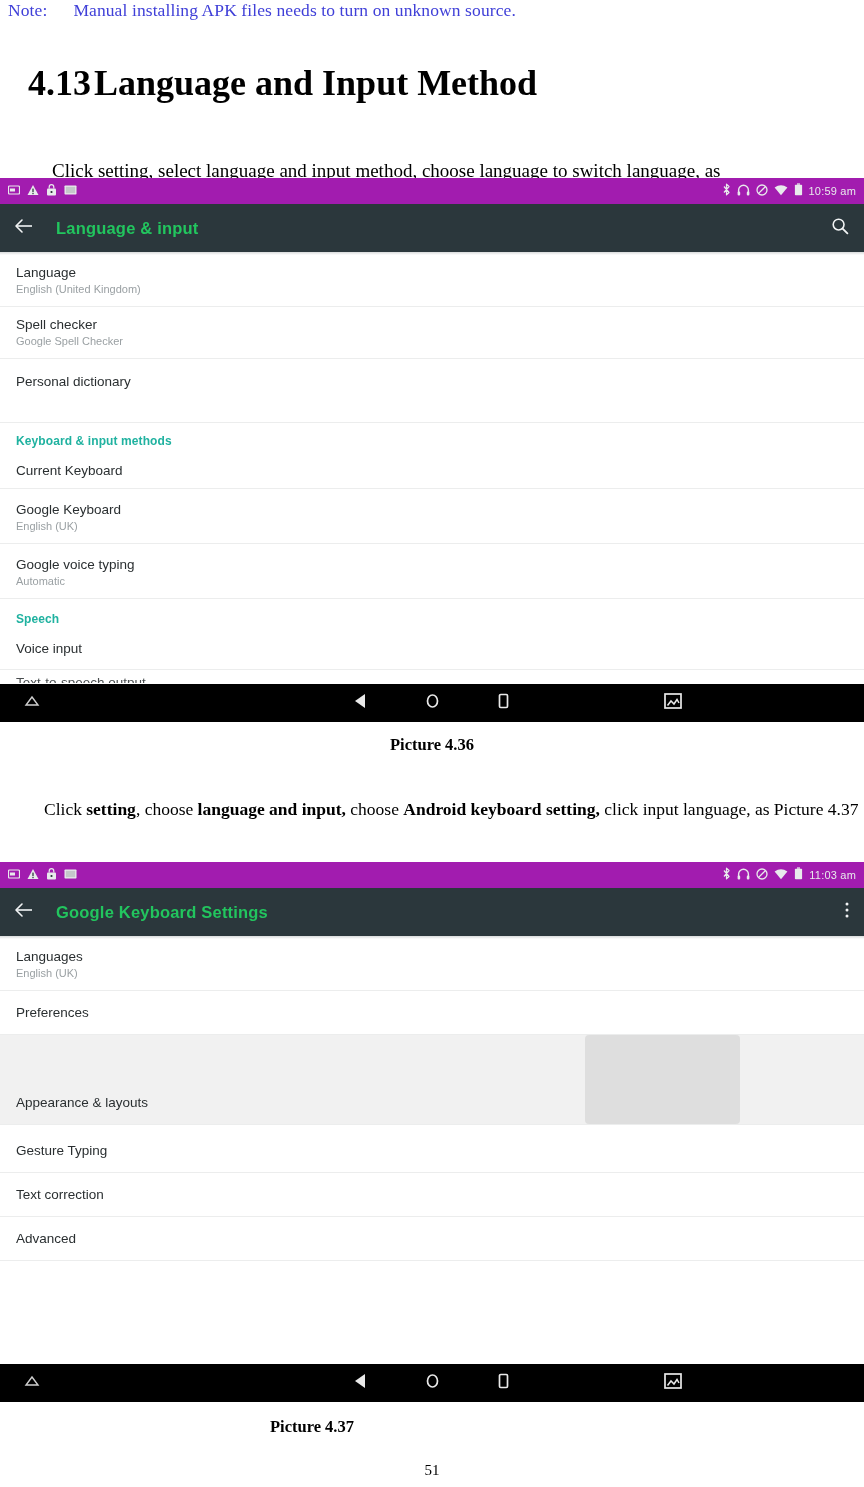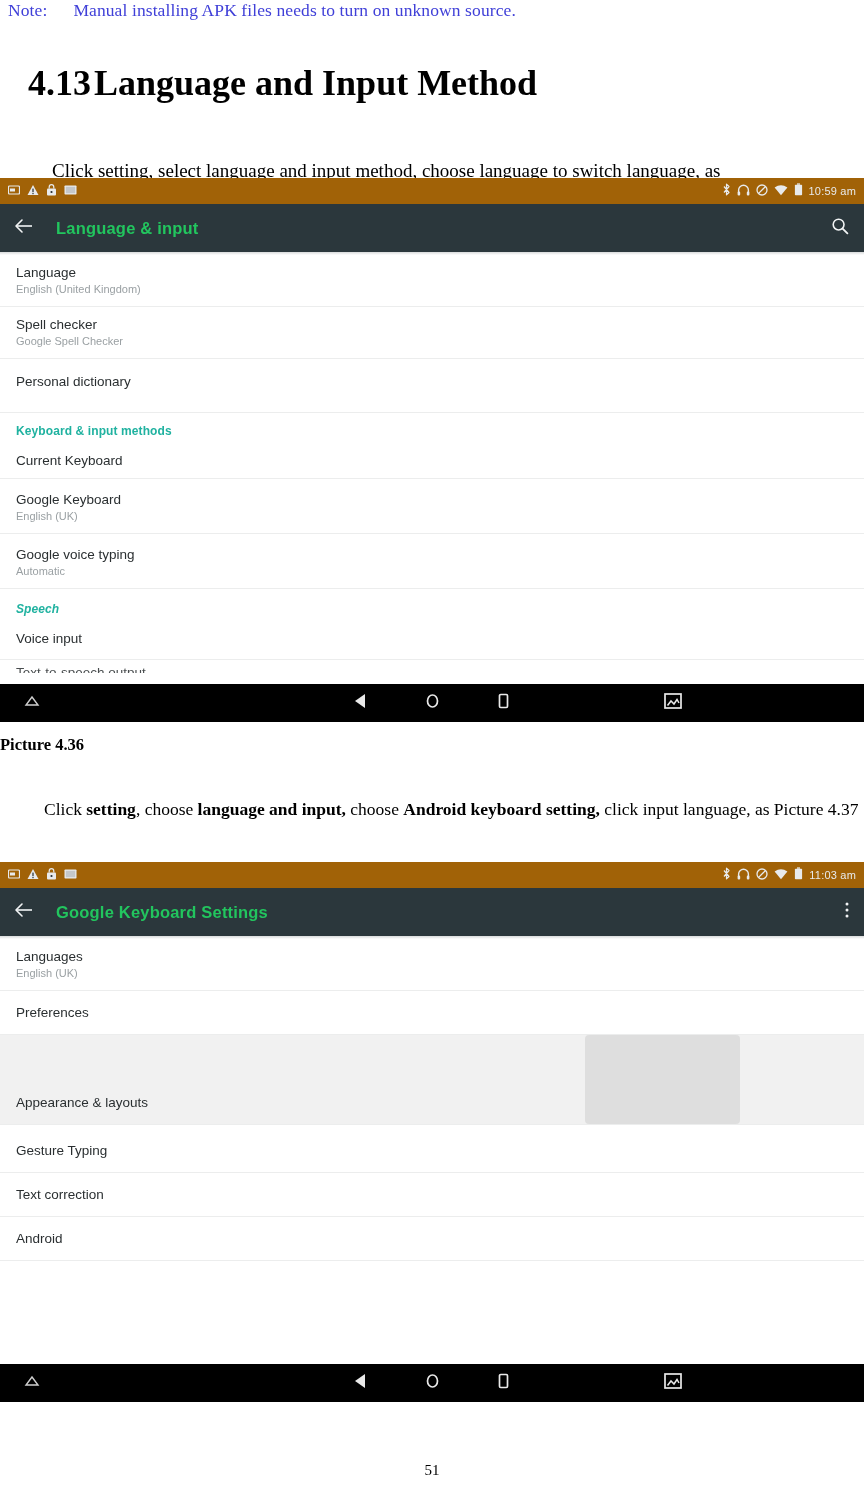"10:59 am" .statusbar { background: #a16207 -> #a21caf }
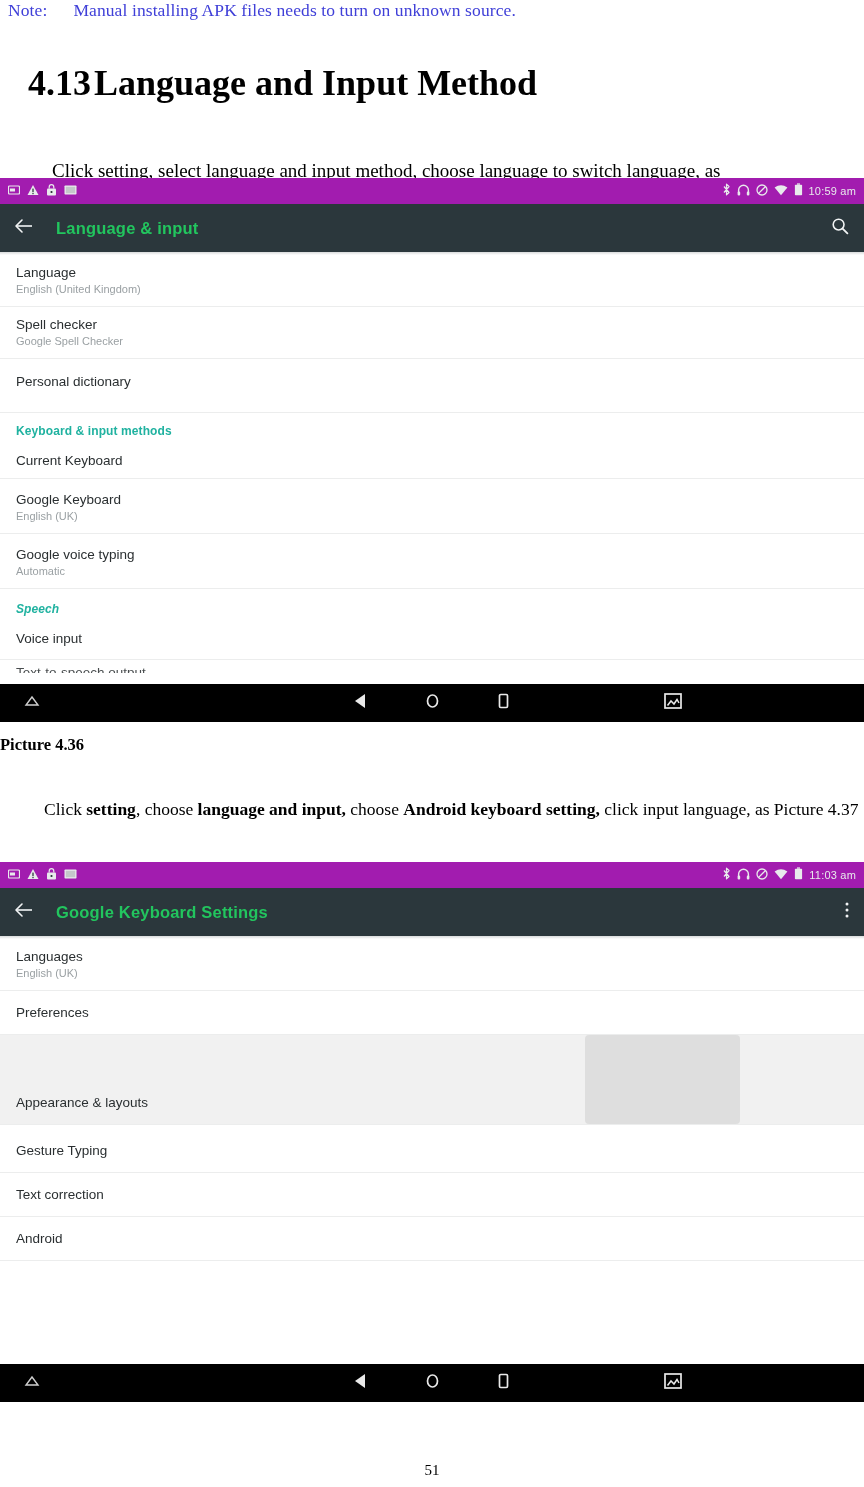"Personal dictionary" div.row { padding-bottom: 22px -> 32px }
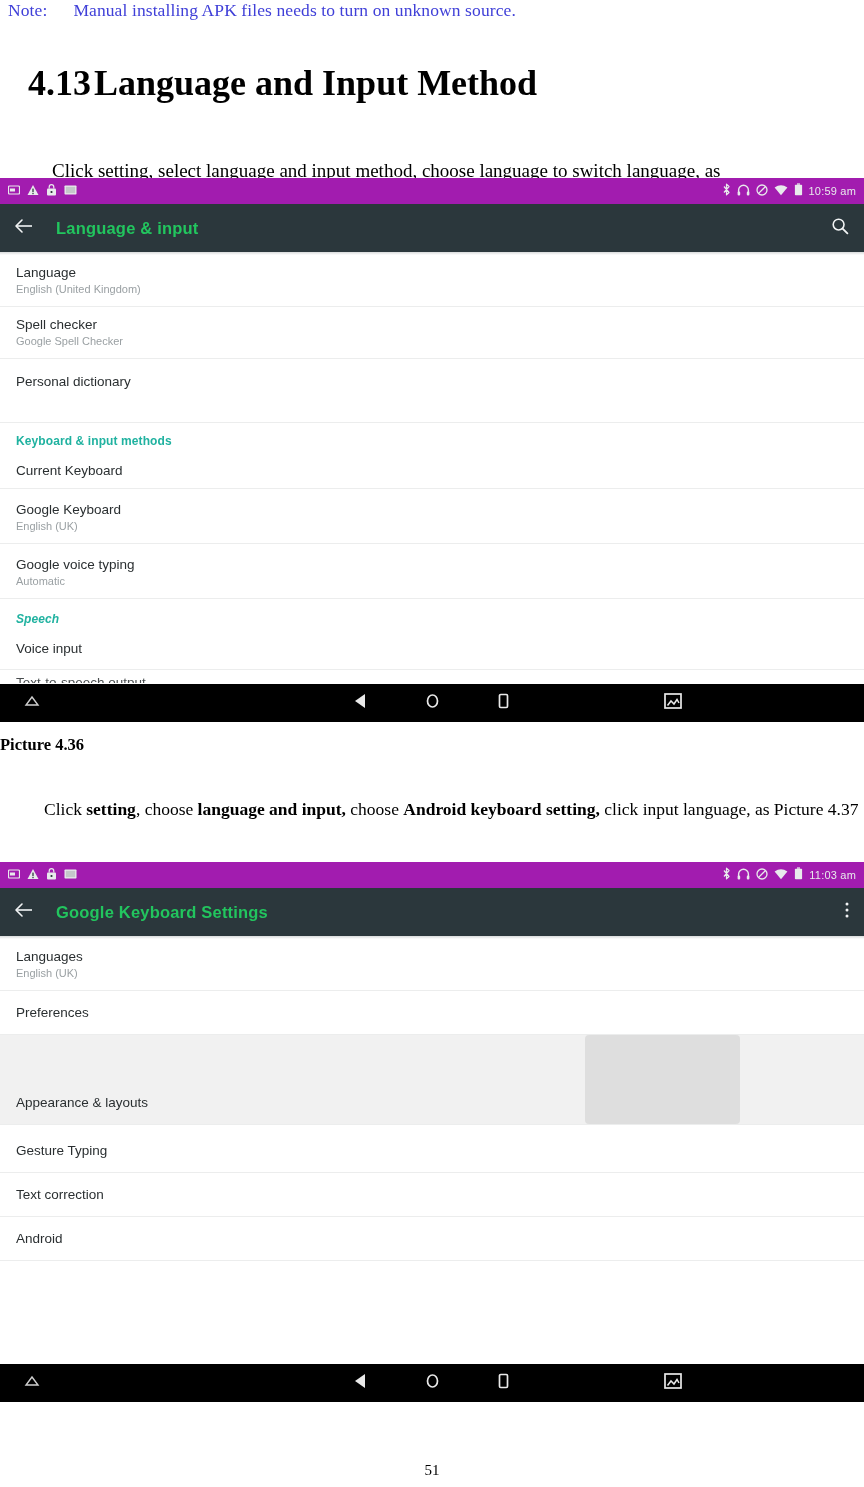"Speech" div.row { font-style: italic -> none }
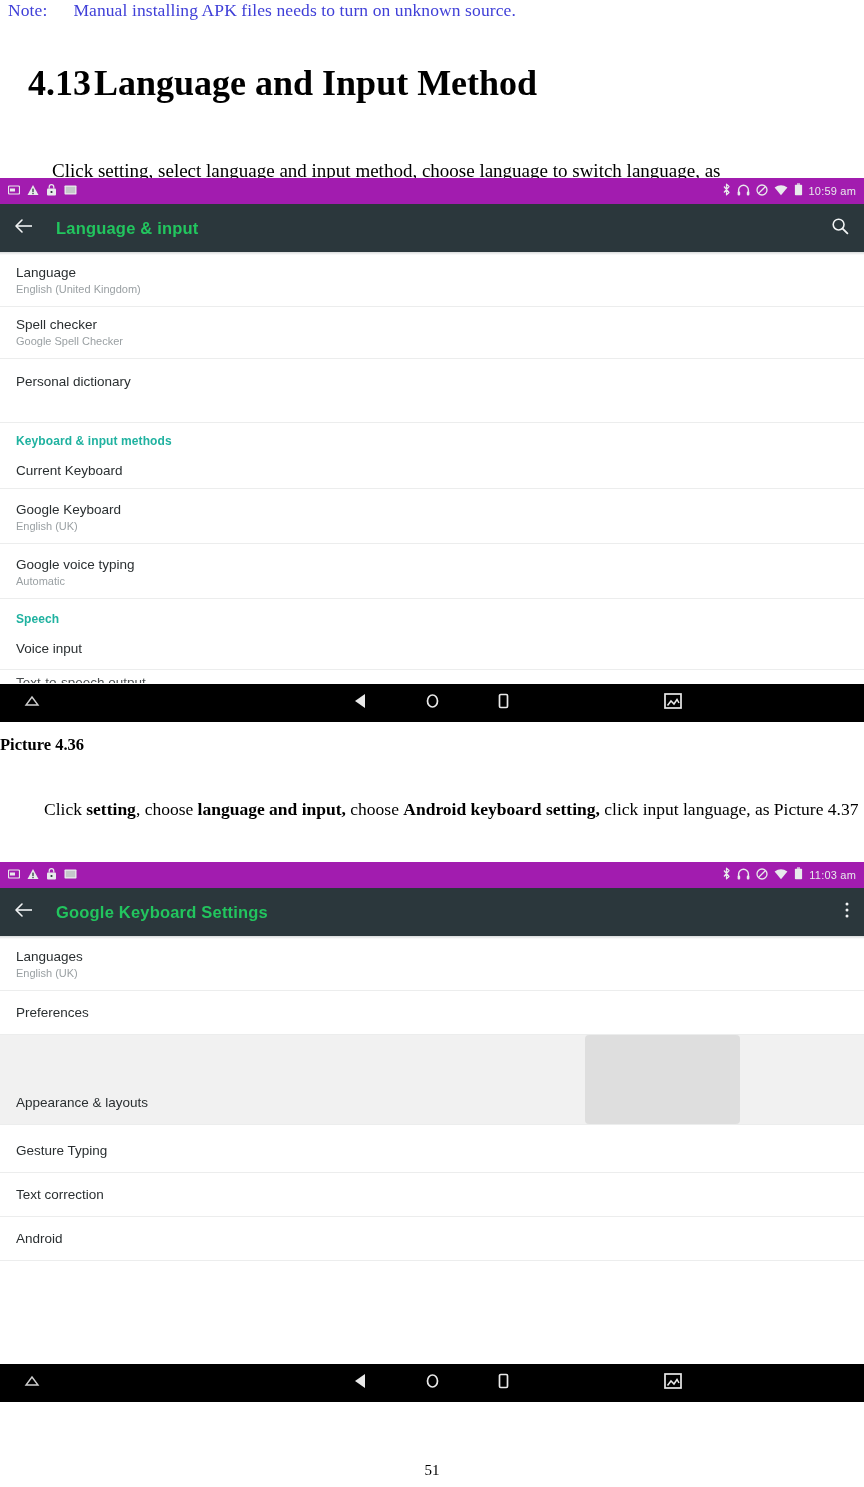"Picture 4.36" .caption { text-align: none -> center }
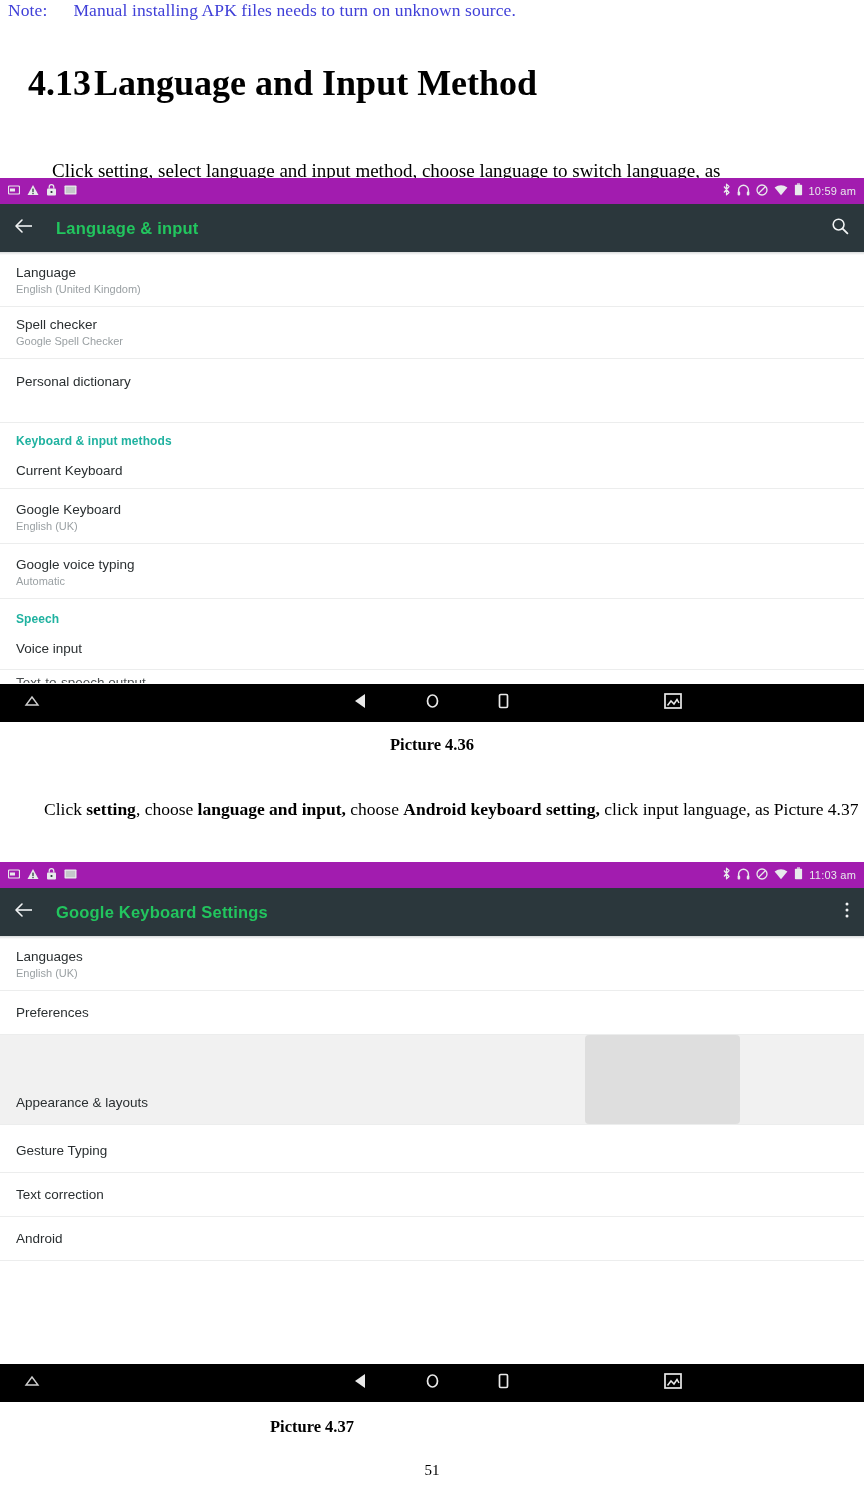"Android" div.t { text: Android -> Advanced }
